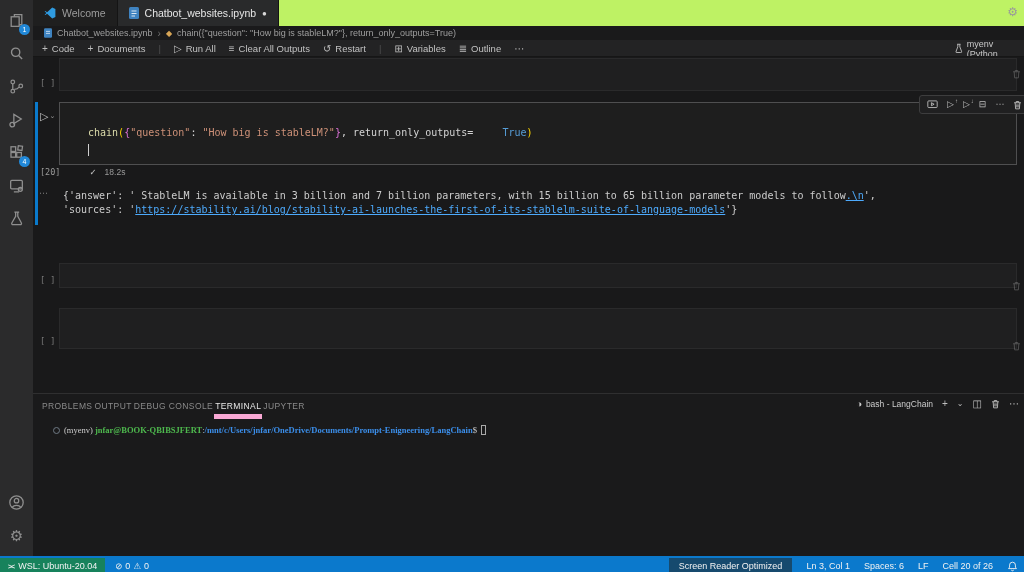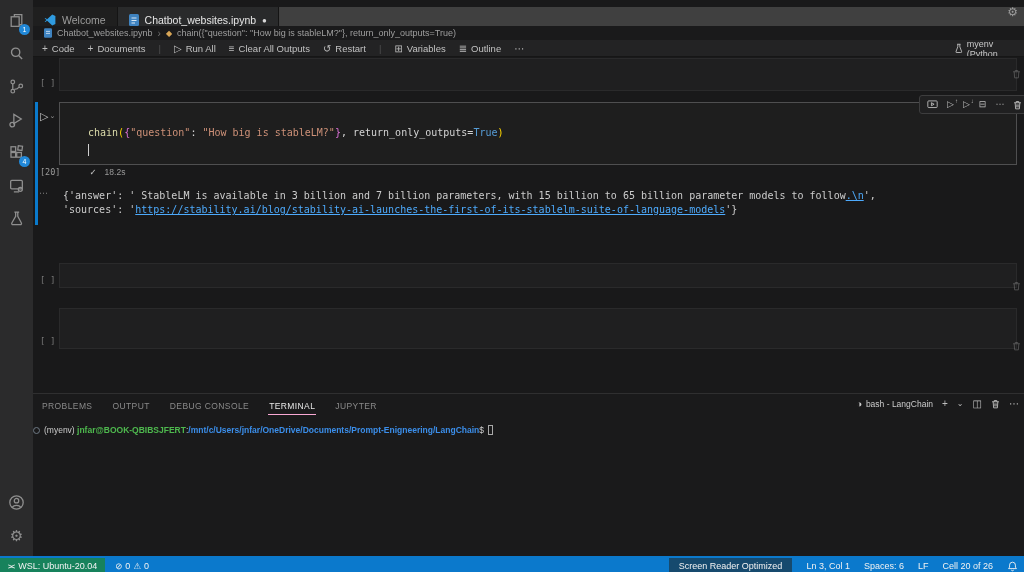"Welcome" #tab-strip { background: #404040 -> #bef264; top: 7px -> 0 }
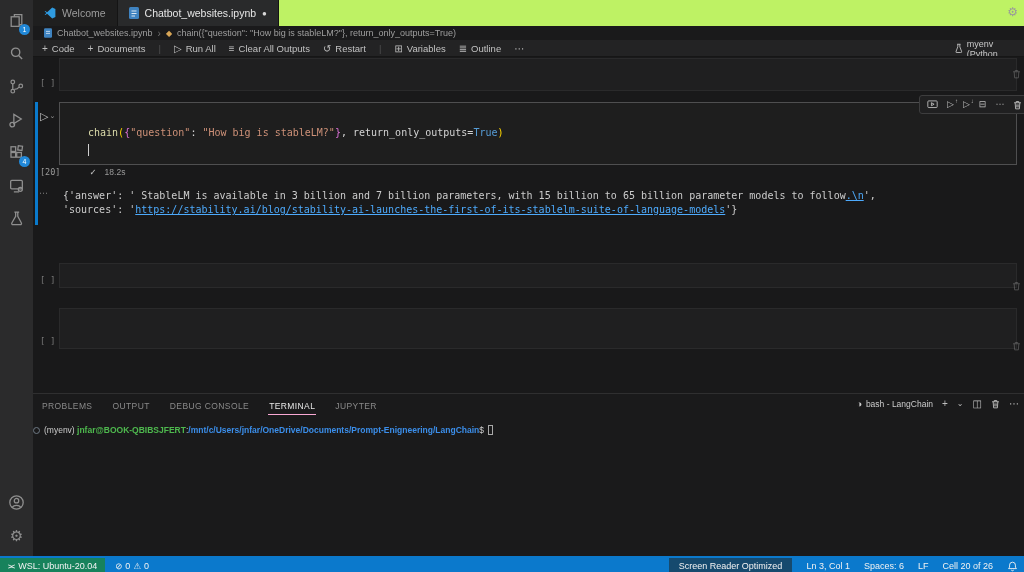"True" .c-kw { margin-left: none -> 29px }
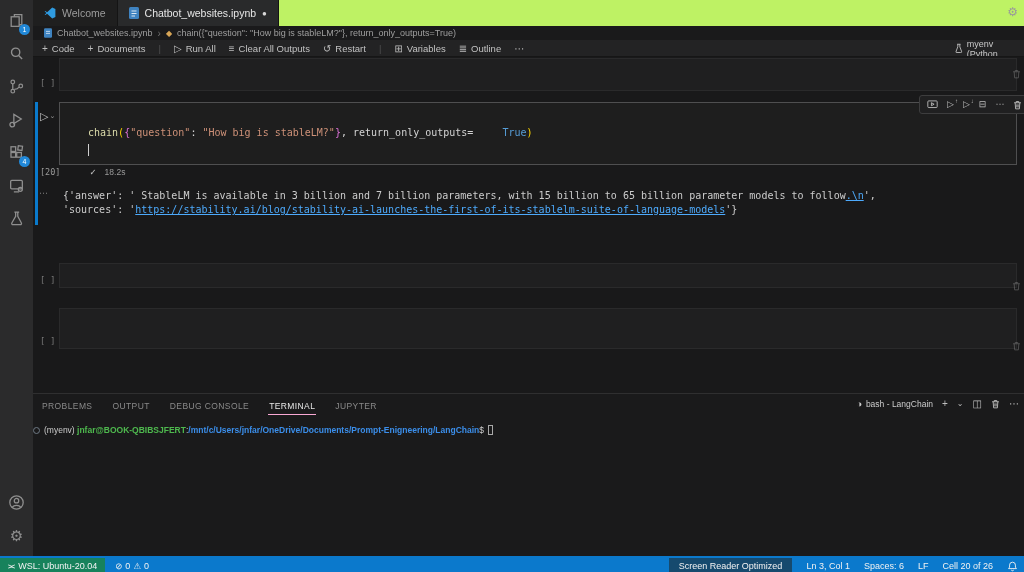"PROBLEMS" #panel-tabs { gap: 18px -> none }
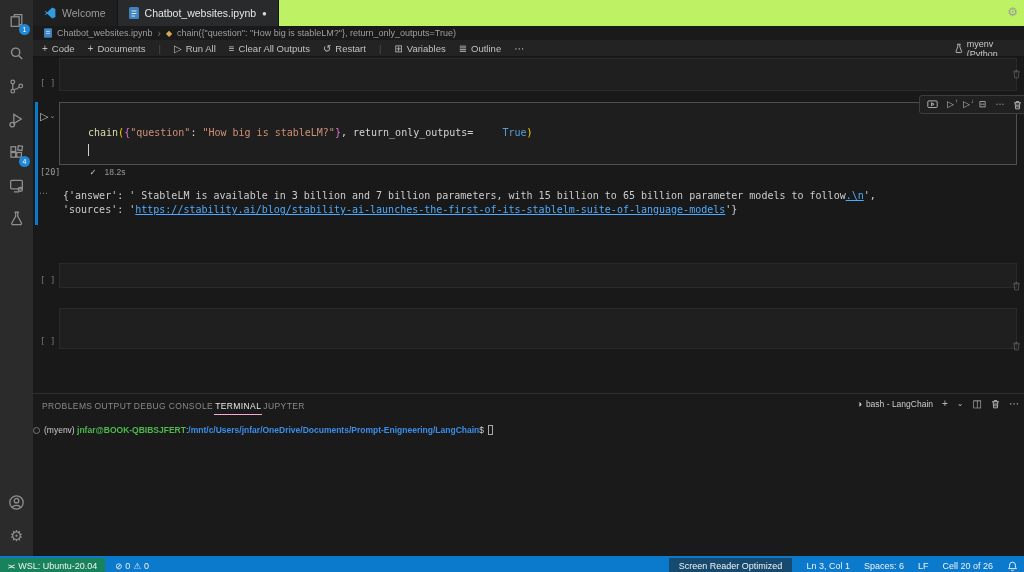"TERMINAL" .ptab.active { border-bottom: 1px solid #f9a8d4 -> 5px solid #f9a8d4 }
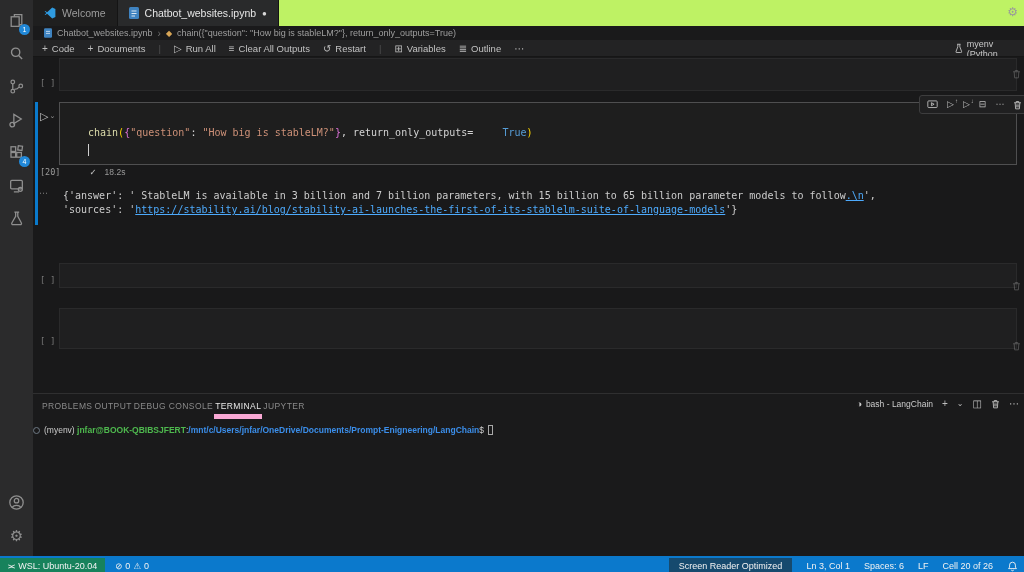"(myenv)" #terminal-line { font-family: Liberation Sans, sans-serif -> Liberation Serif, serif; left: 0 -> 20px }
